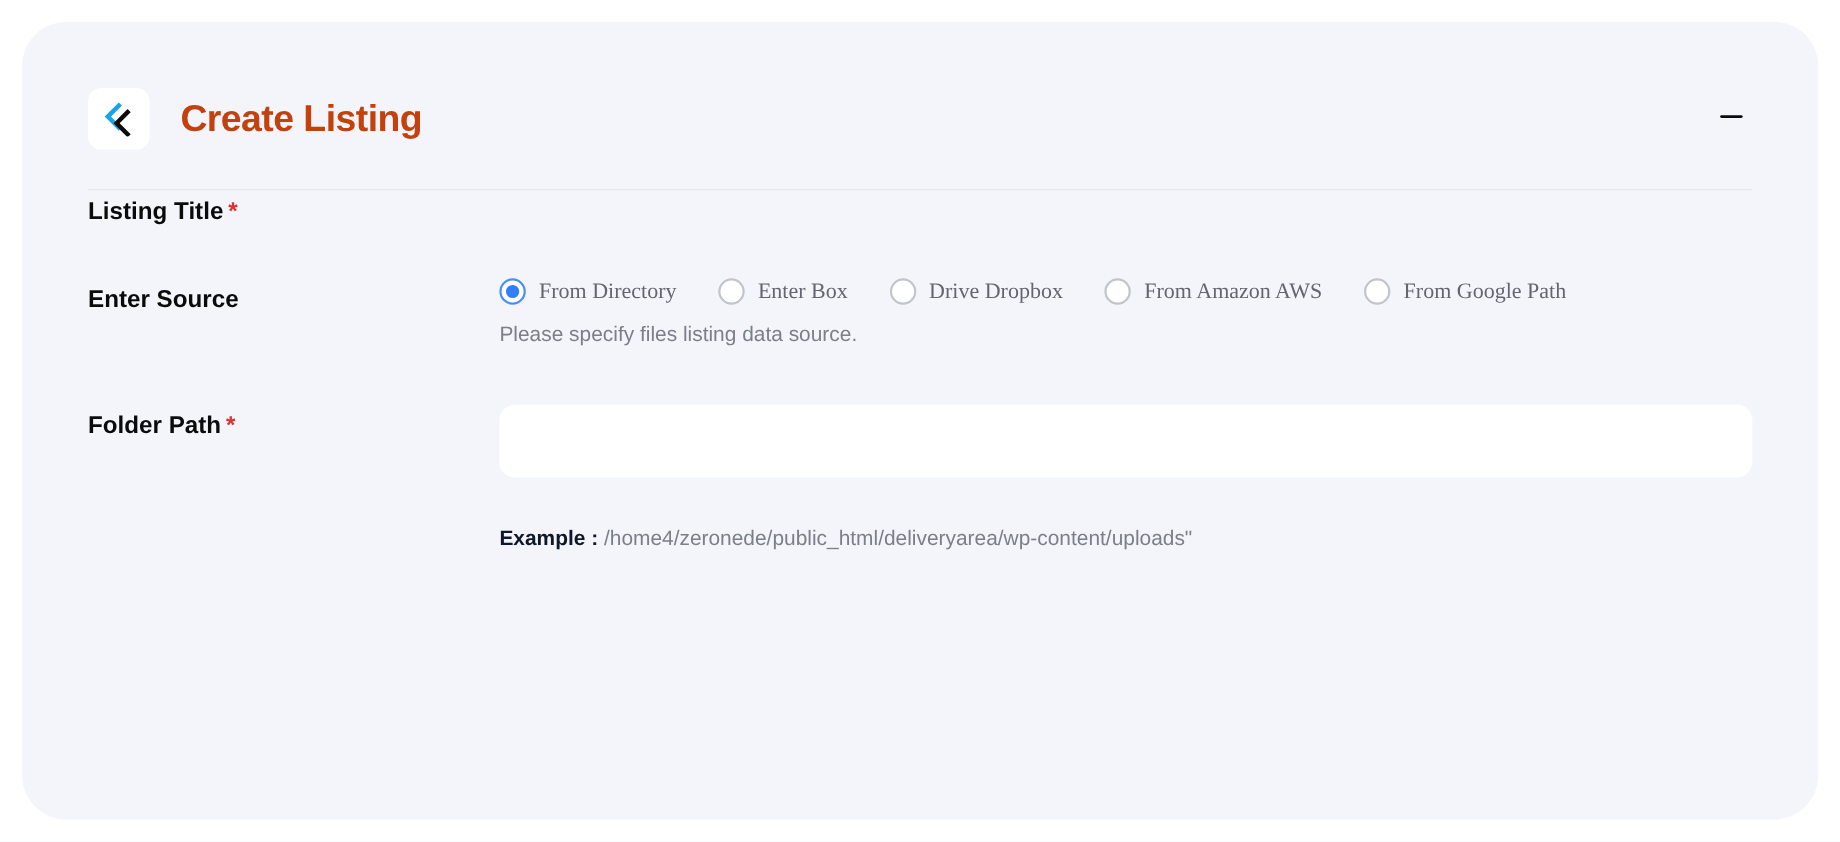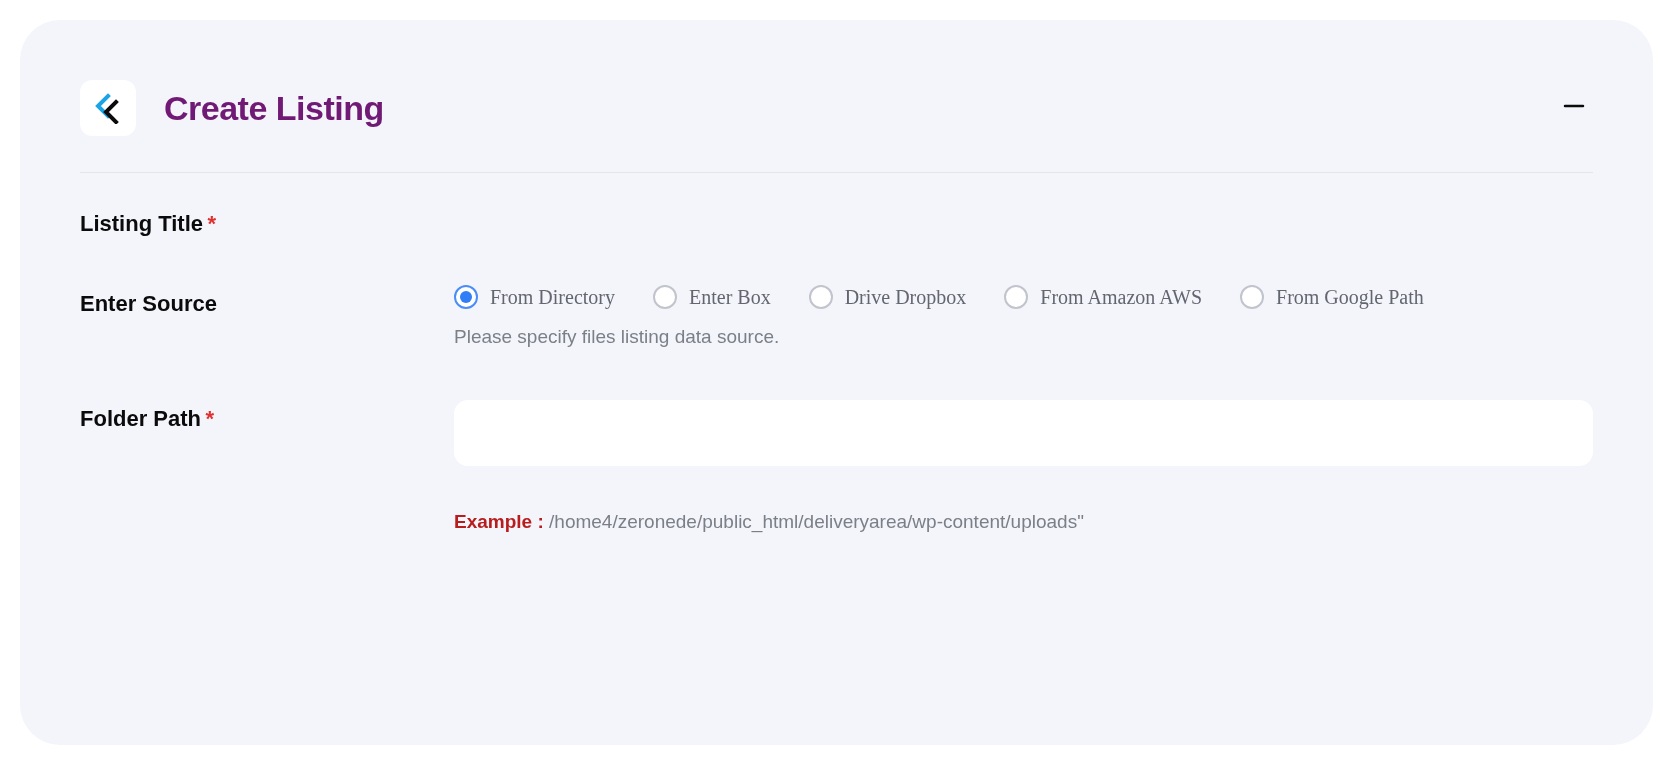"Create Listing" .panel-title { color: #701a75 -> #c2410c }
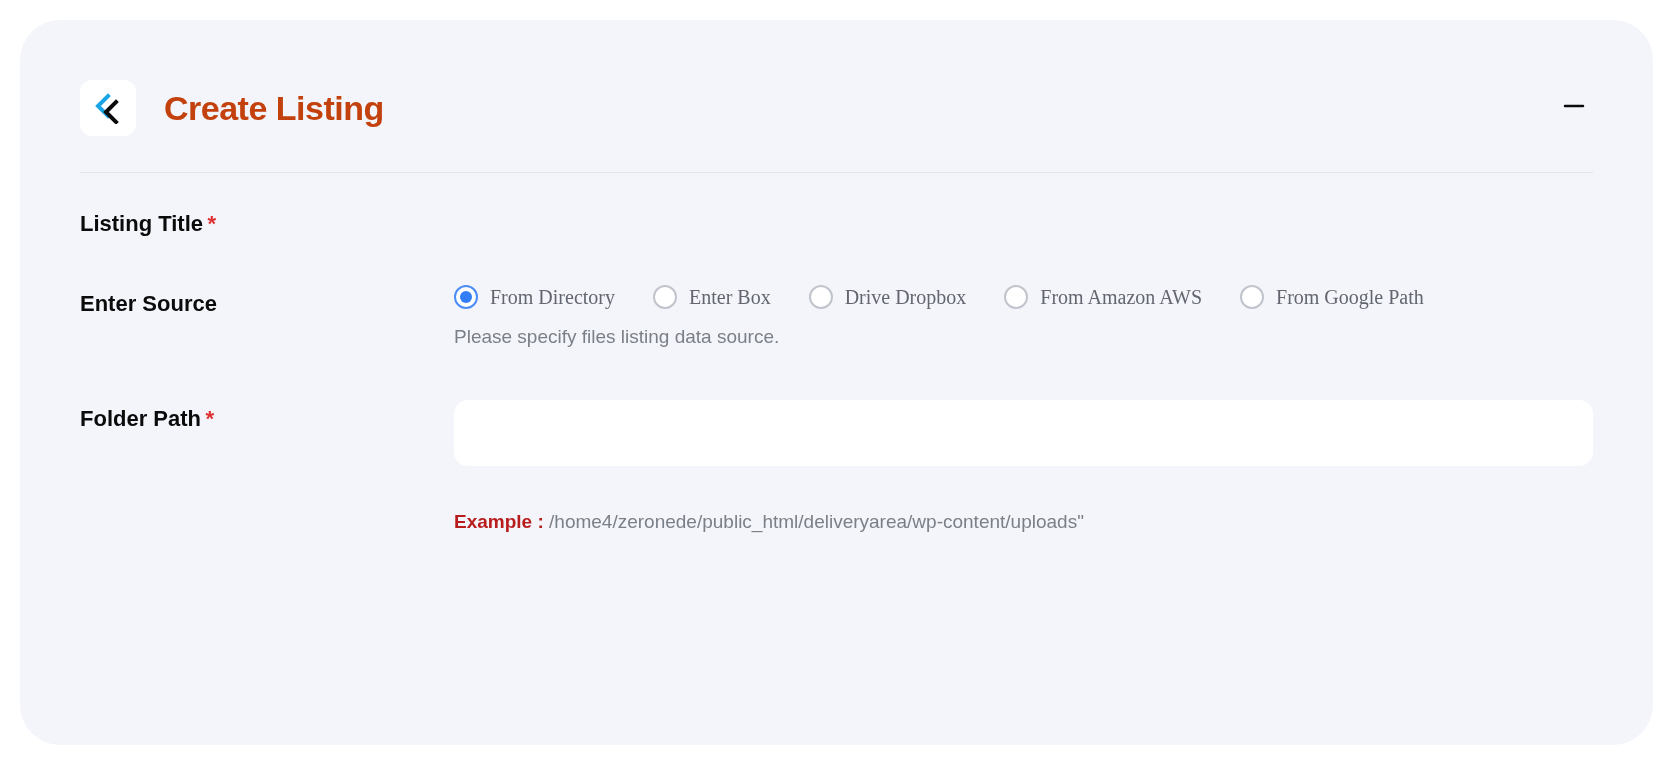"Listing Title *" .form { margin-top: 32px -> none }
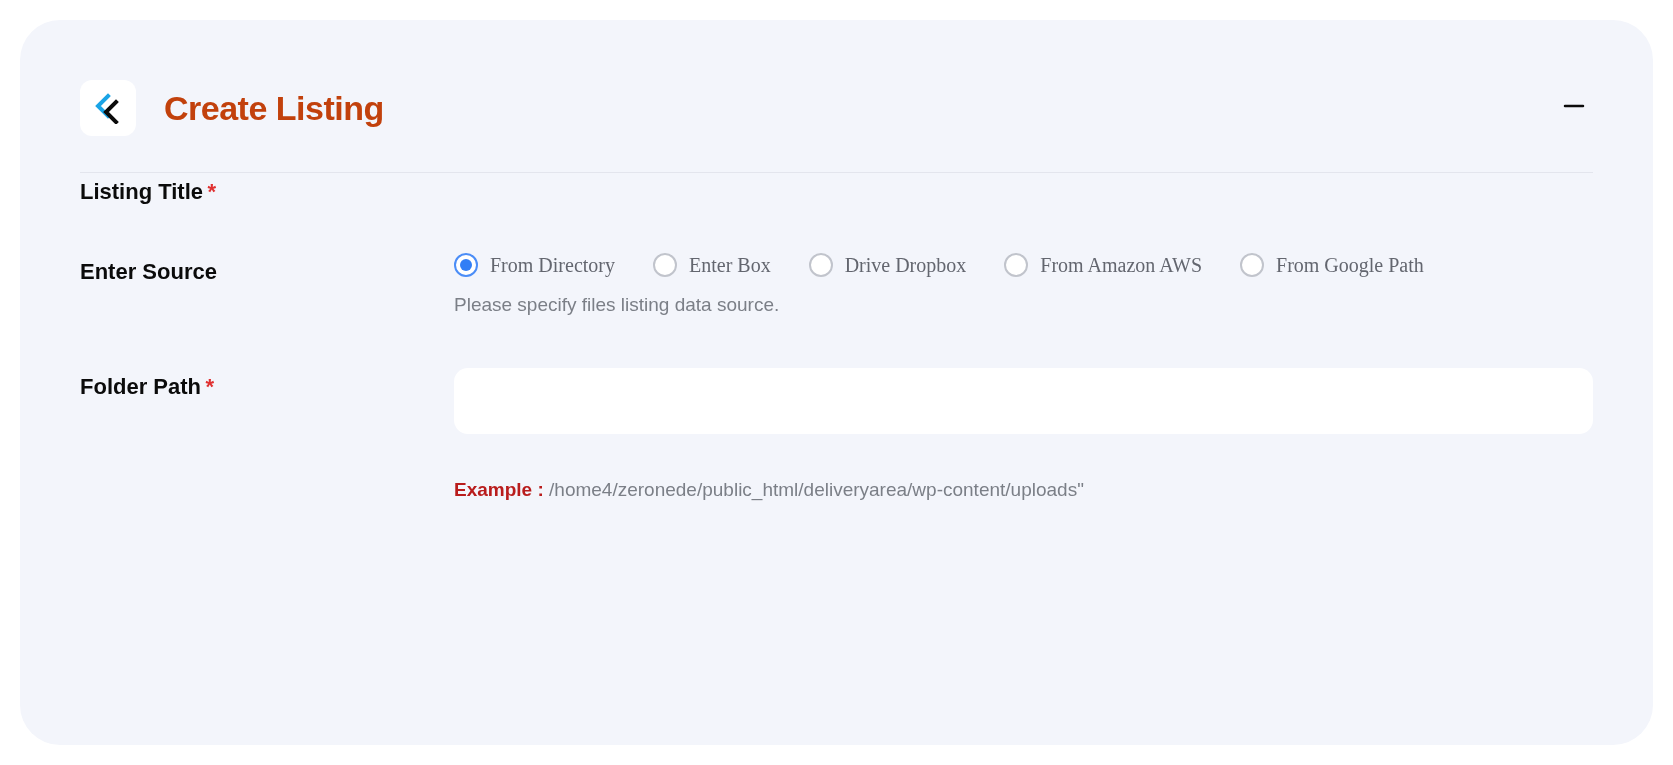"Example :" .help b { color: #b91c1c -> #0f172a }
